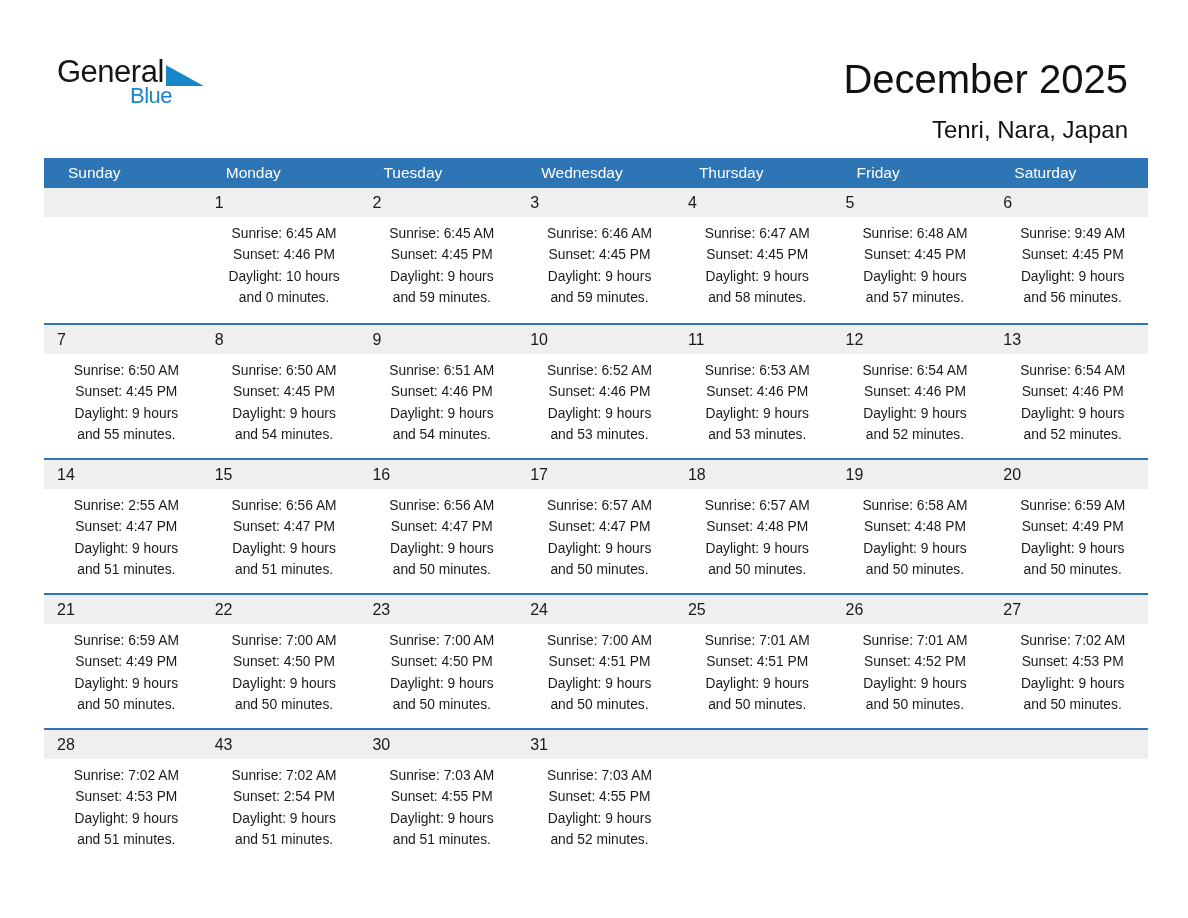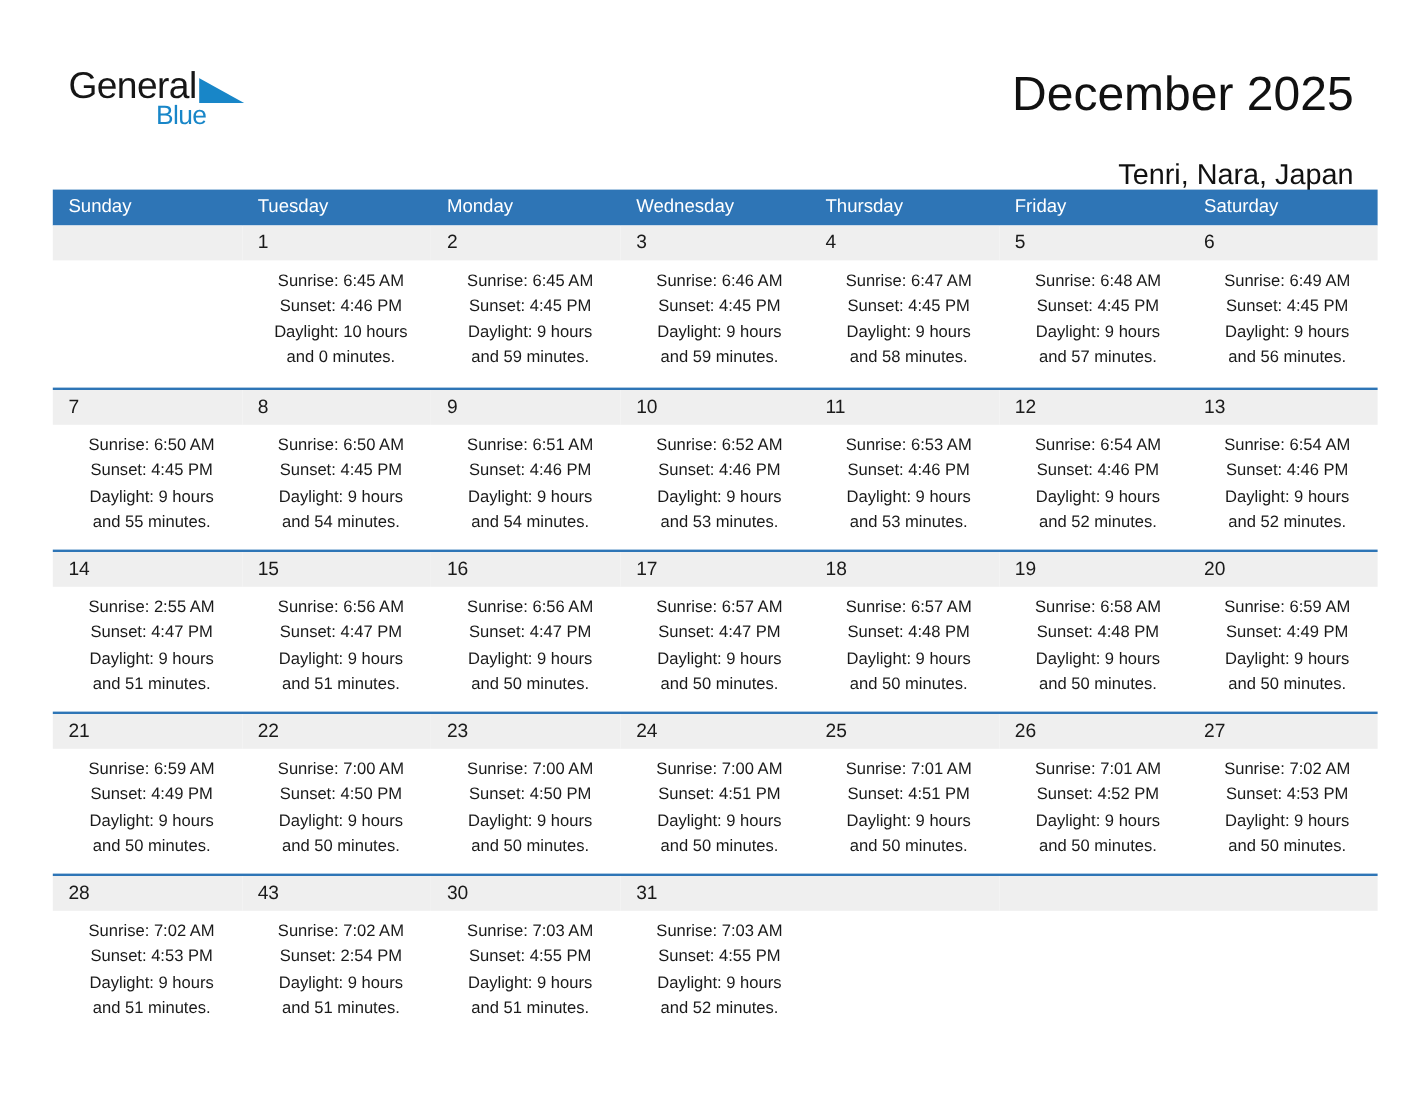"Tenri, Nara, Japan" .page-subtitle { margin-top: 31px -> 15px }
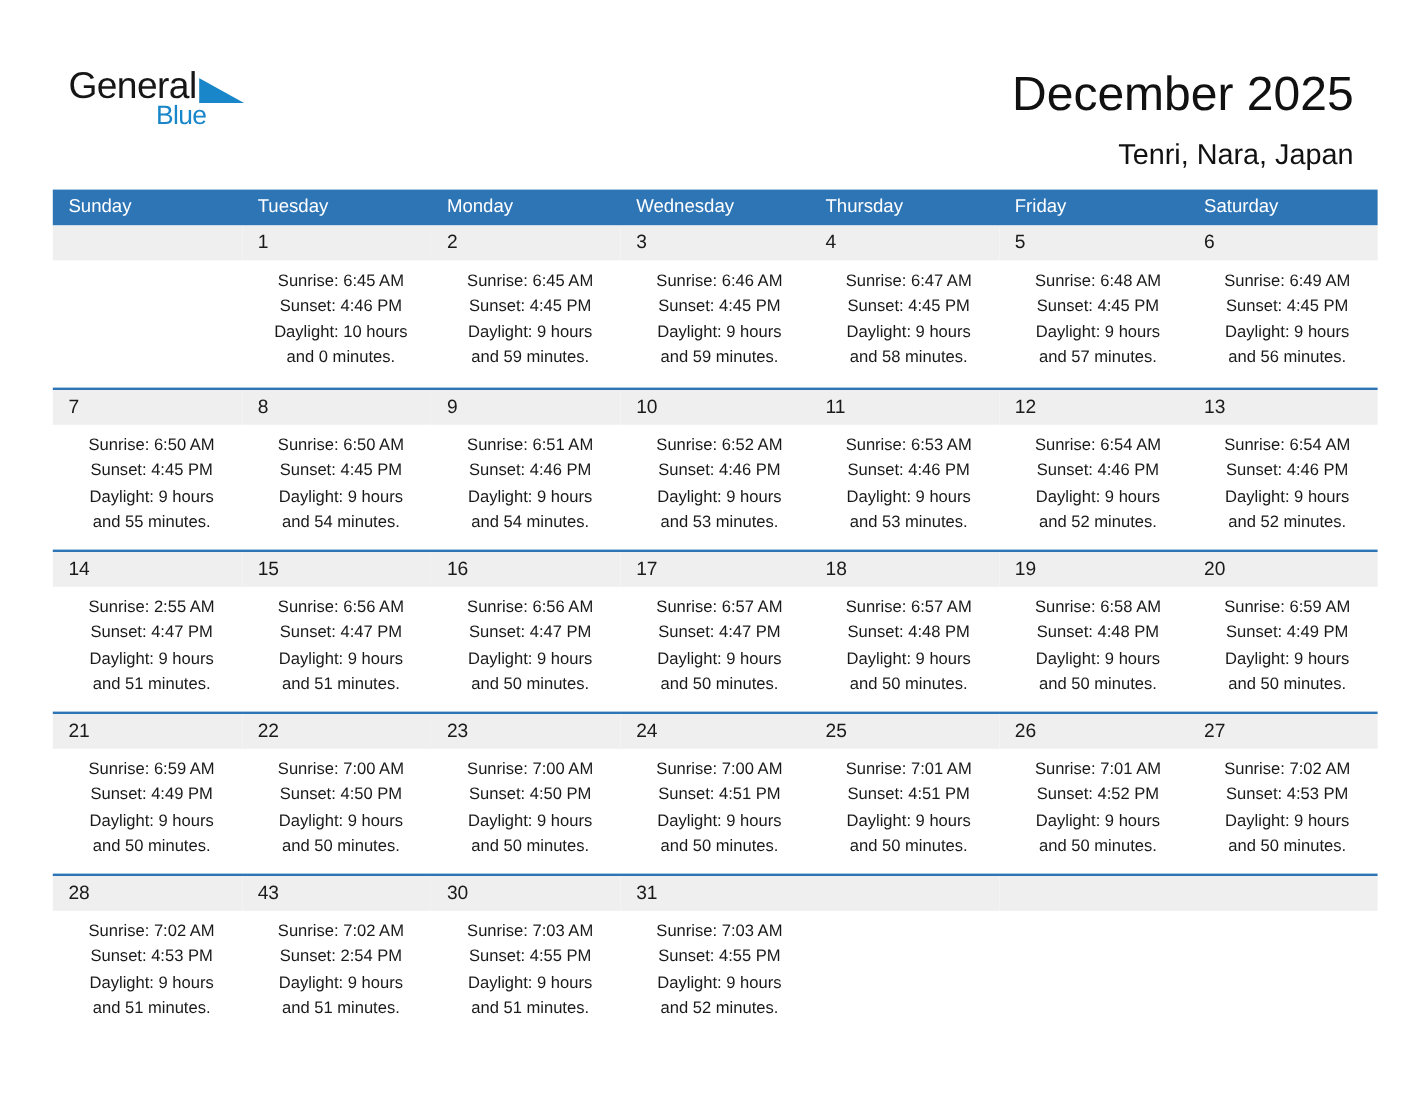"Sunday" .cal-head .wd { padding-left: 13px -> 24px }
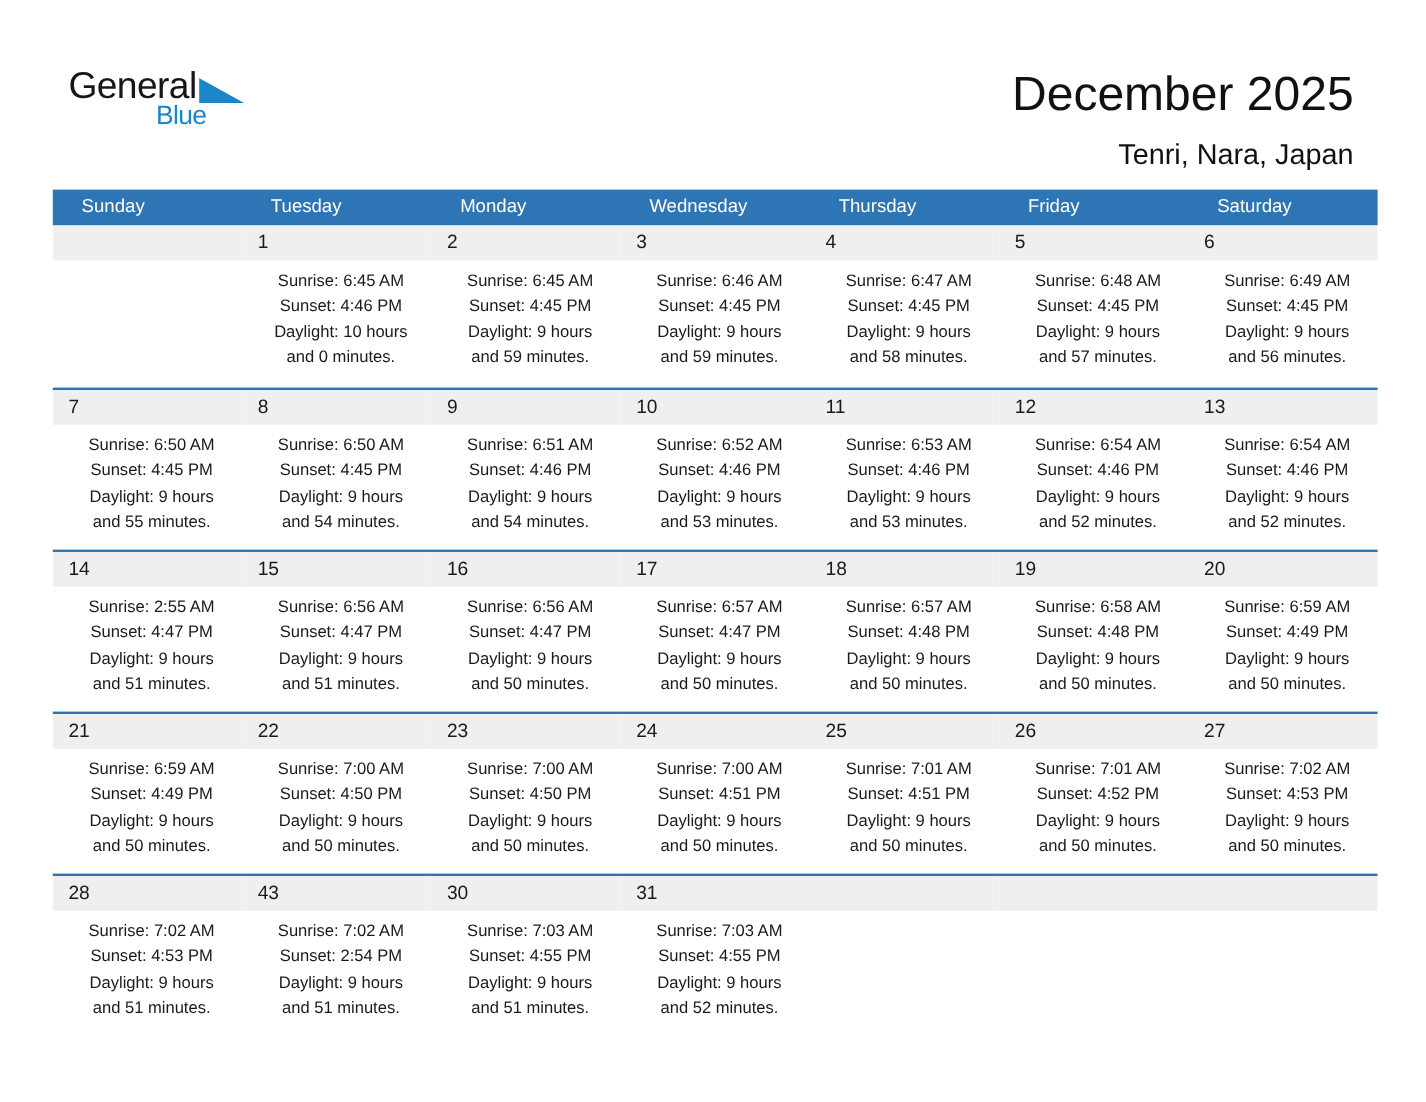"Tuesday" div.wd { order: before "Monday" -> after "Monday" }
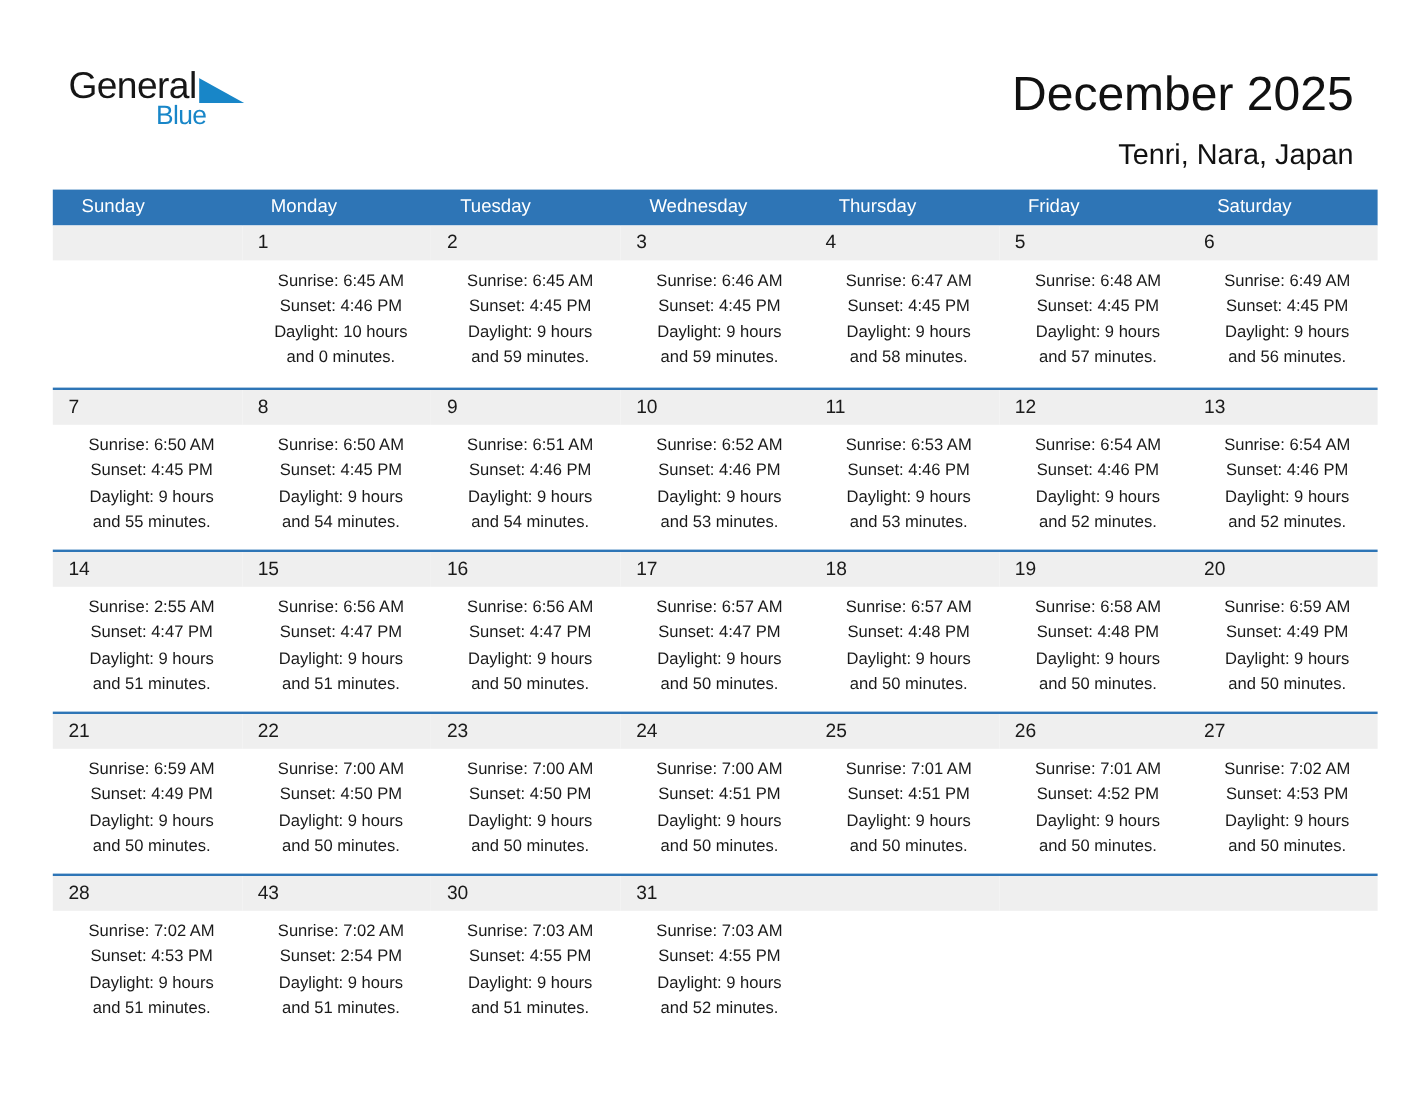"Sunrise: 6:49 AM" div.ln { text: 6:49 -> 9:49 }
